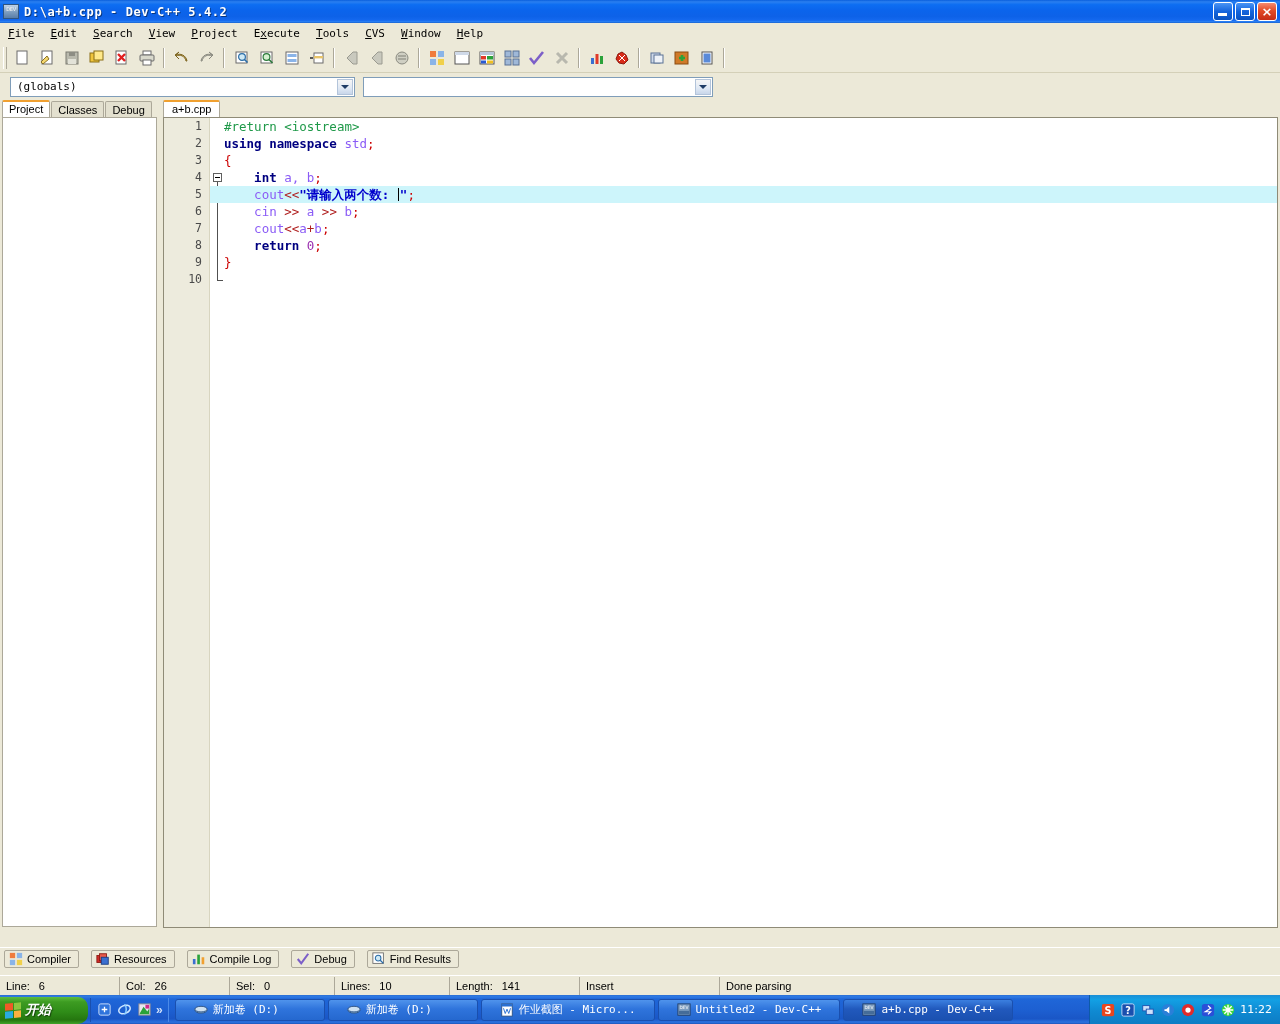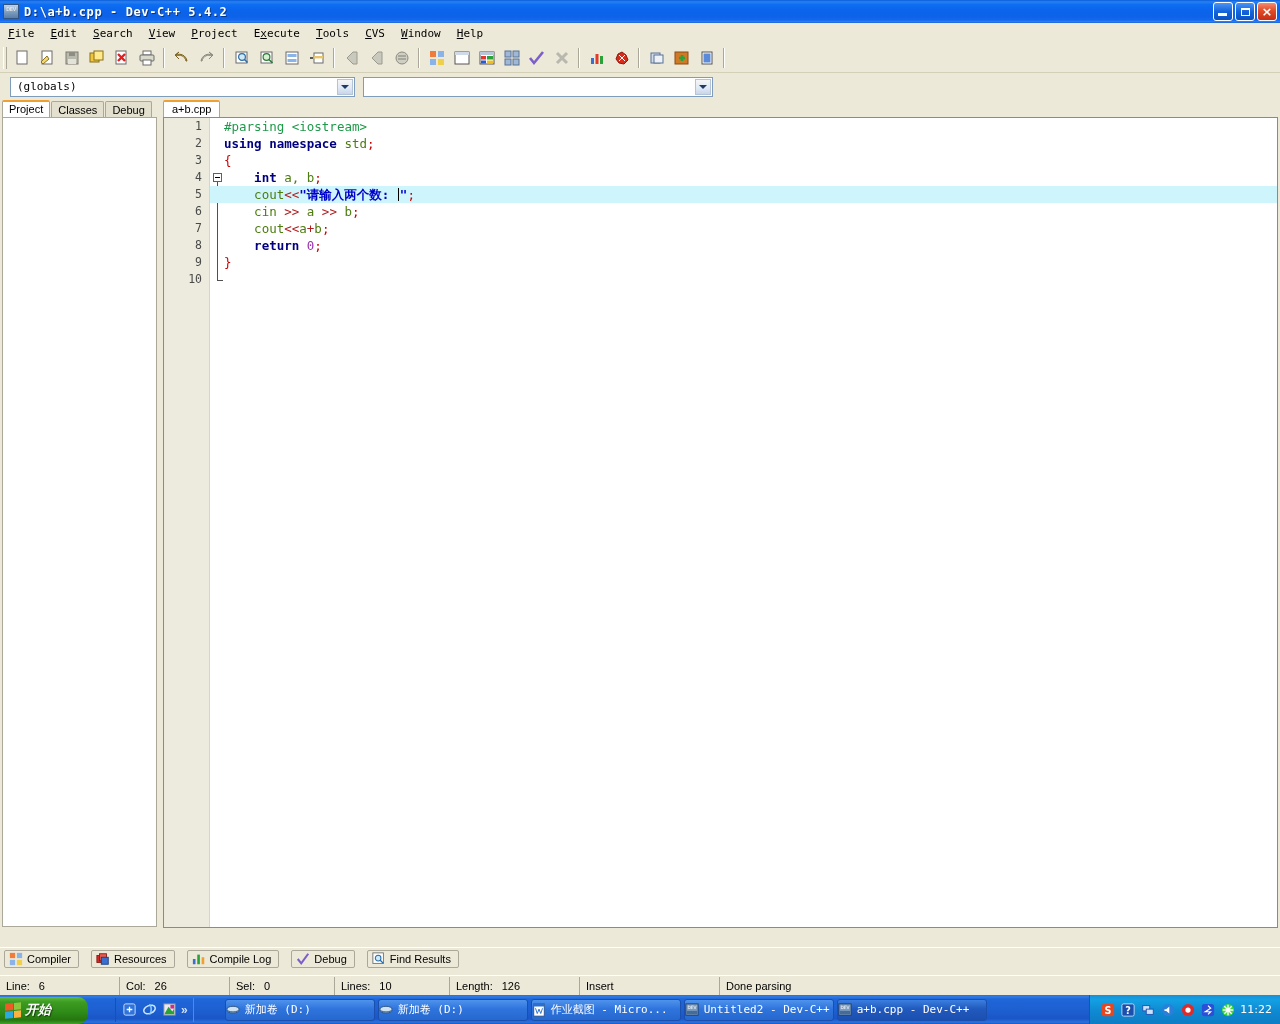"#parsing" span.tok-pre { text: parsing -> return }
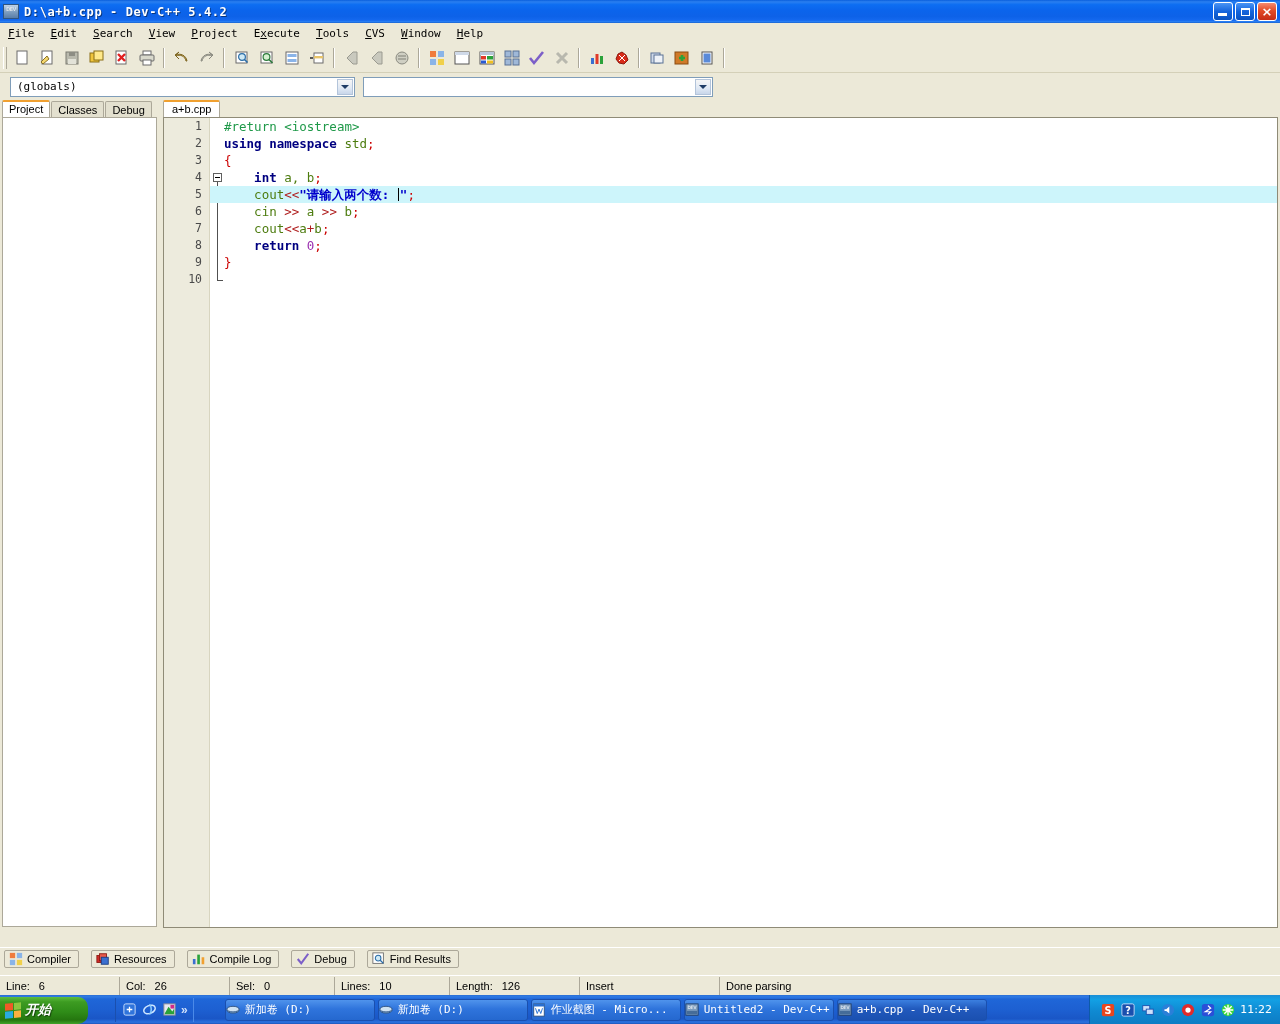"std" .tok-id { color: #4d7c0f -> #8b5cf6 }
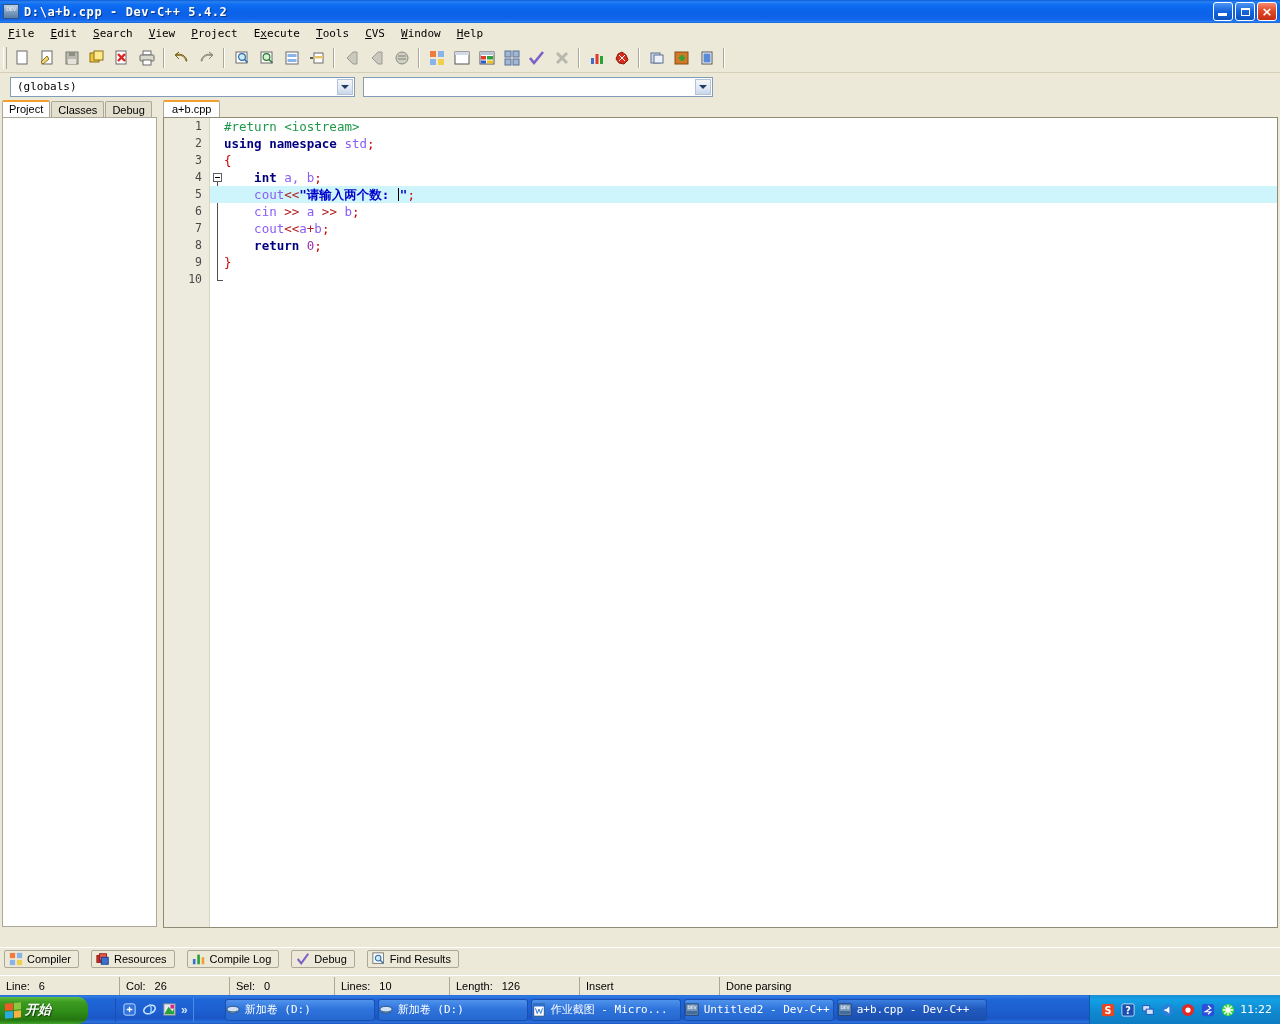"126" span.sb-v { text: 126 -> 141 }
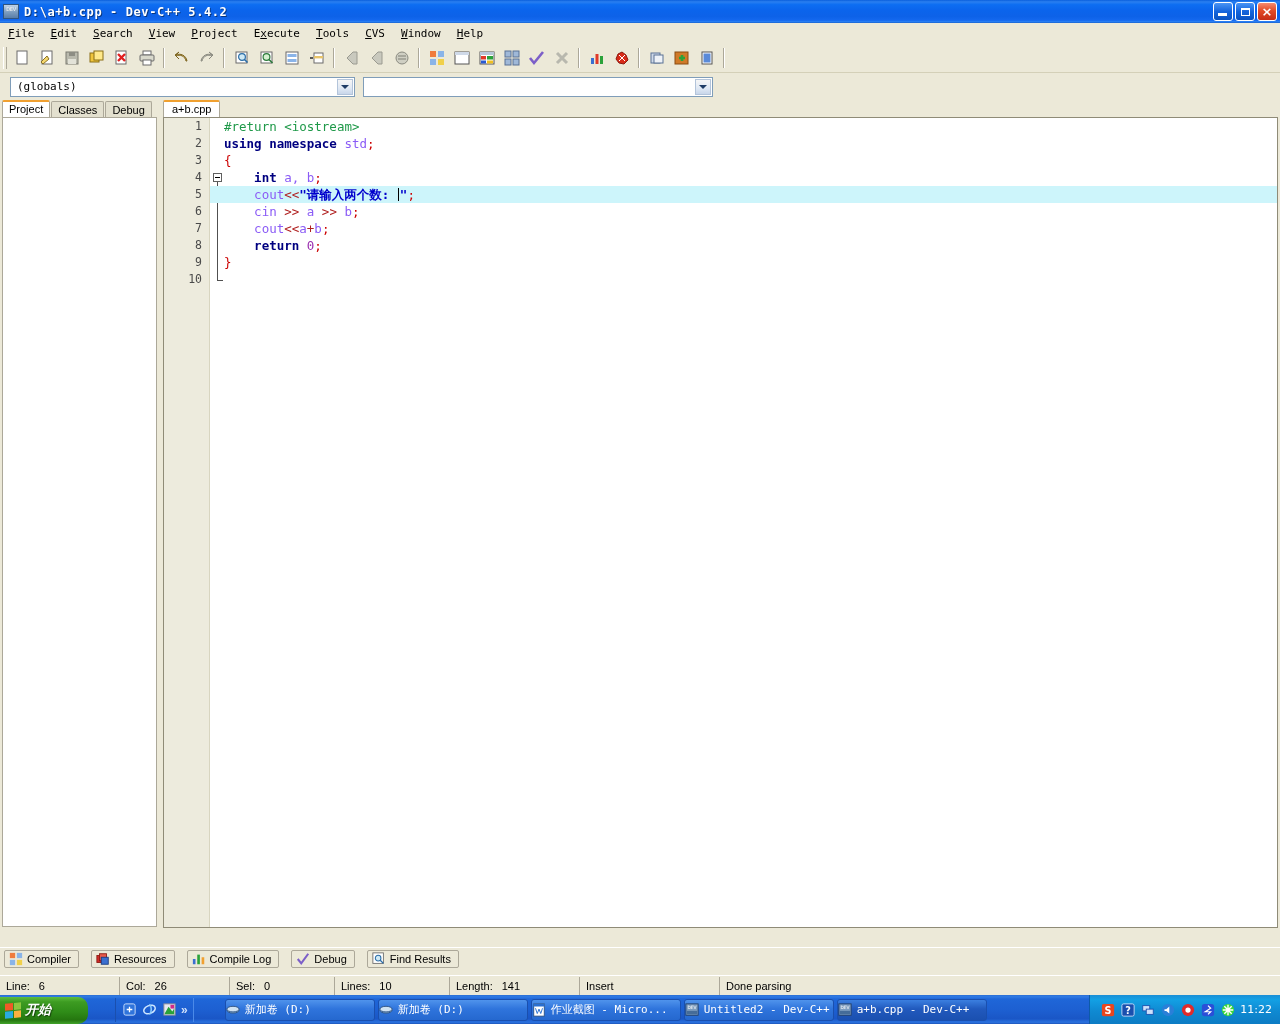"开始" .taskbar { gap: 25px -> none }
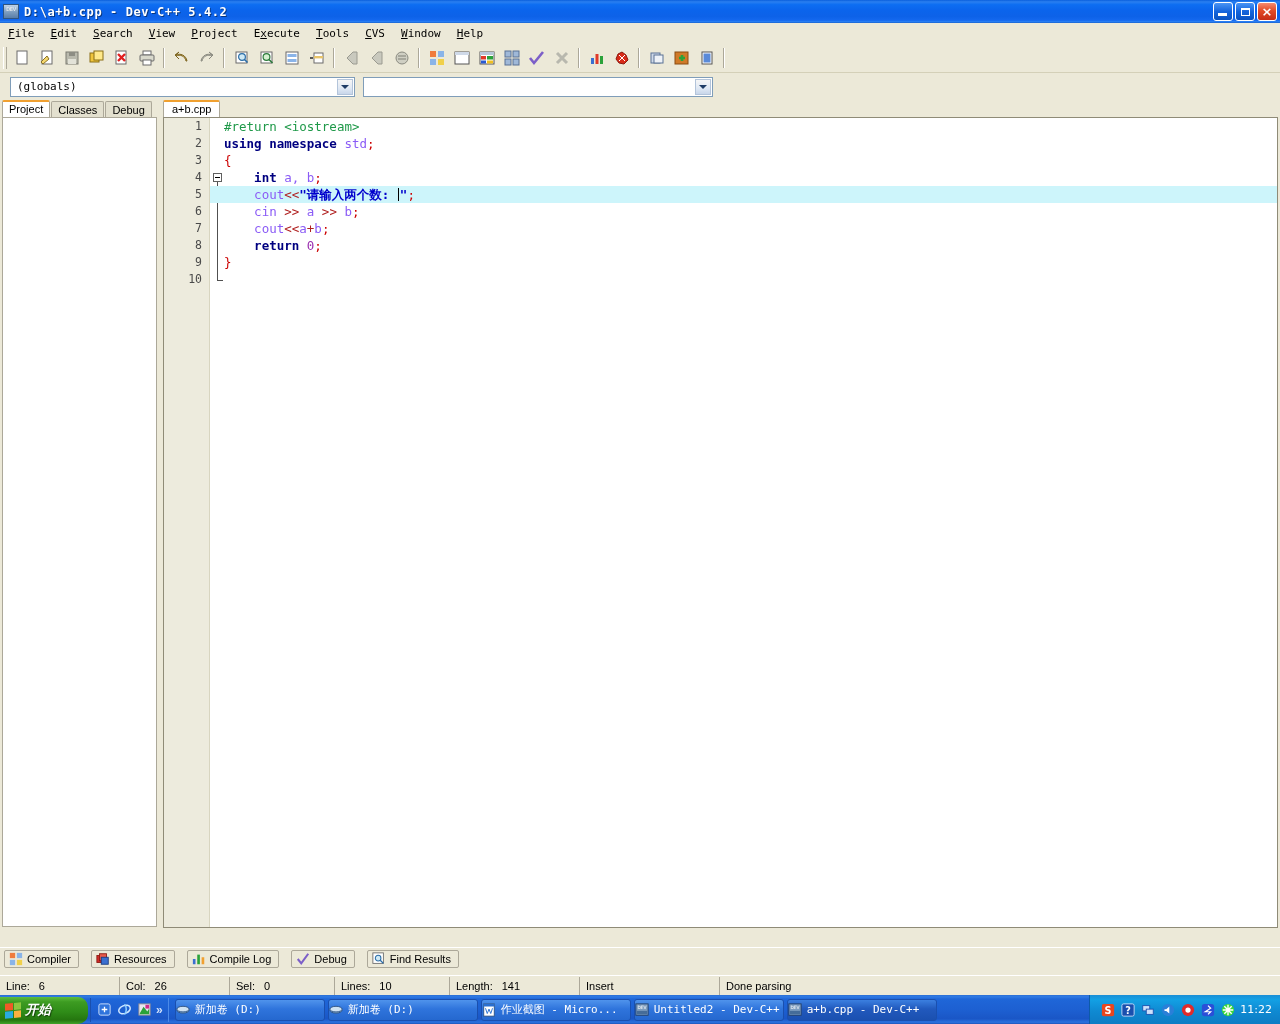"新加卷 (D:)" .task { padding: 0 0 -> 0 18px }
